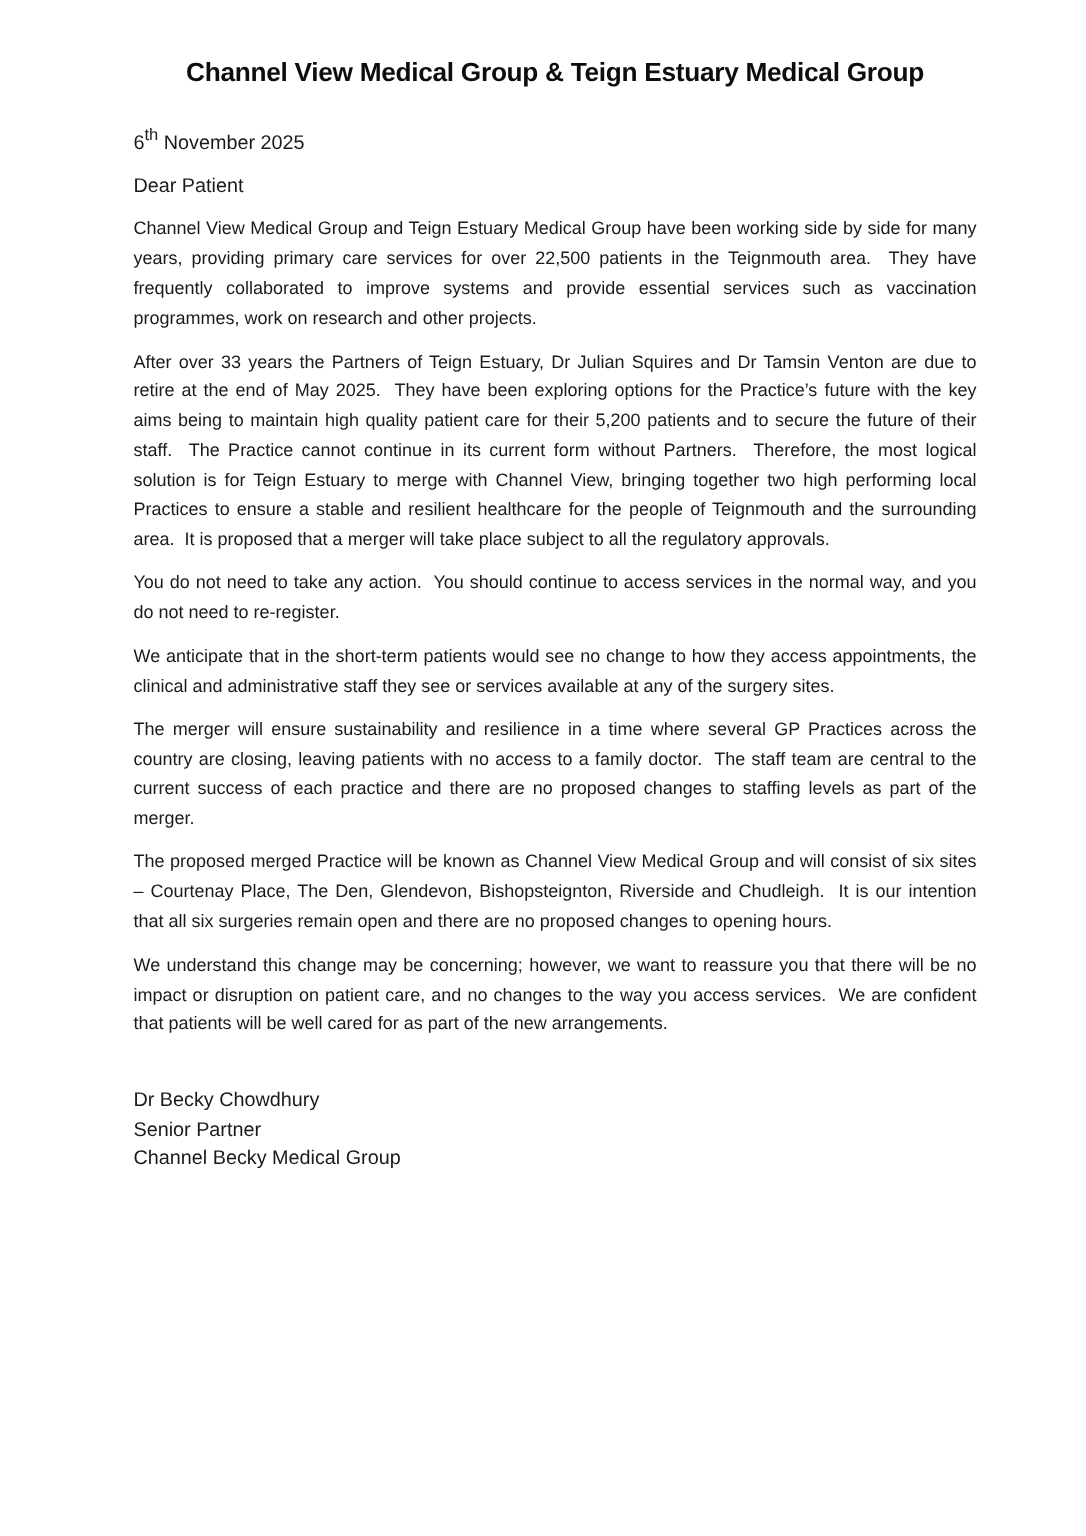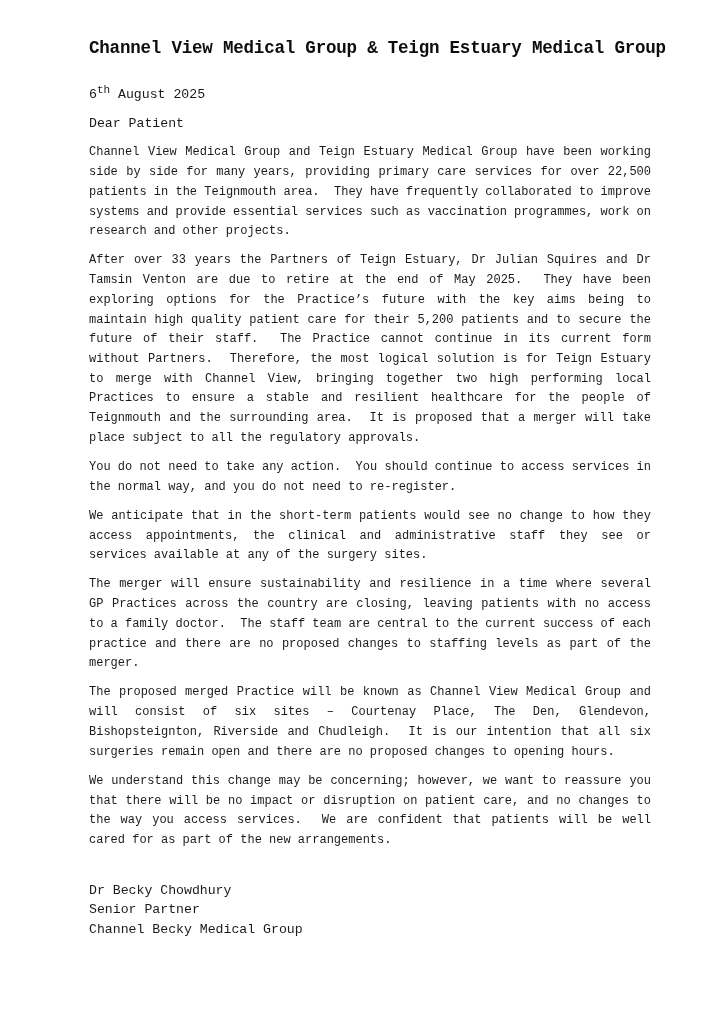"Channel View Medical Group &" .page { font-family: Liberation Mono, monospace -> Liberation Sans, sans-serif }
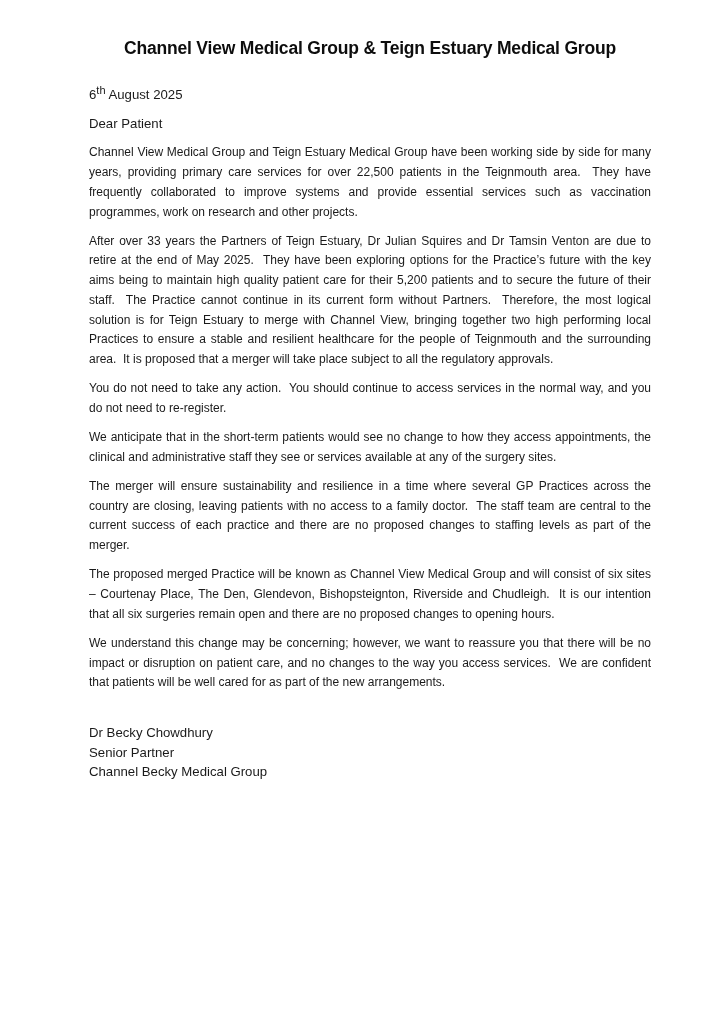"August 2025" span { text: August -> November }
